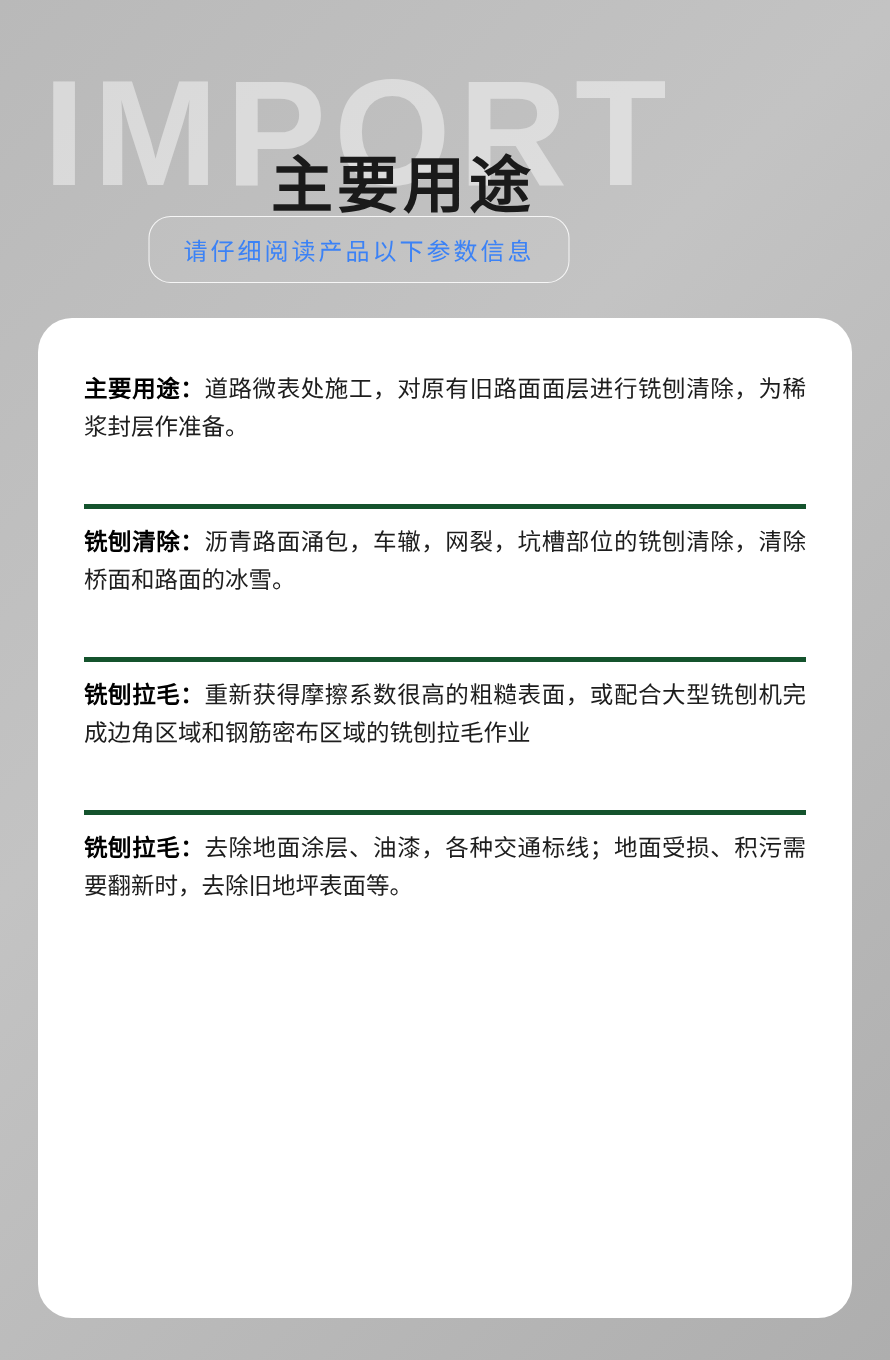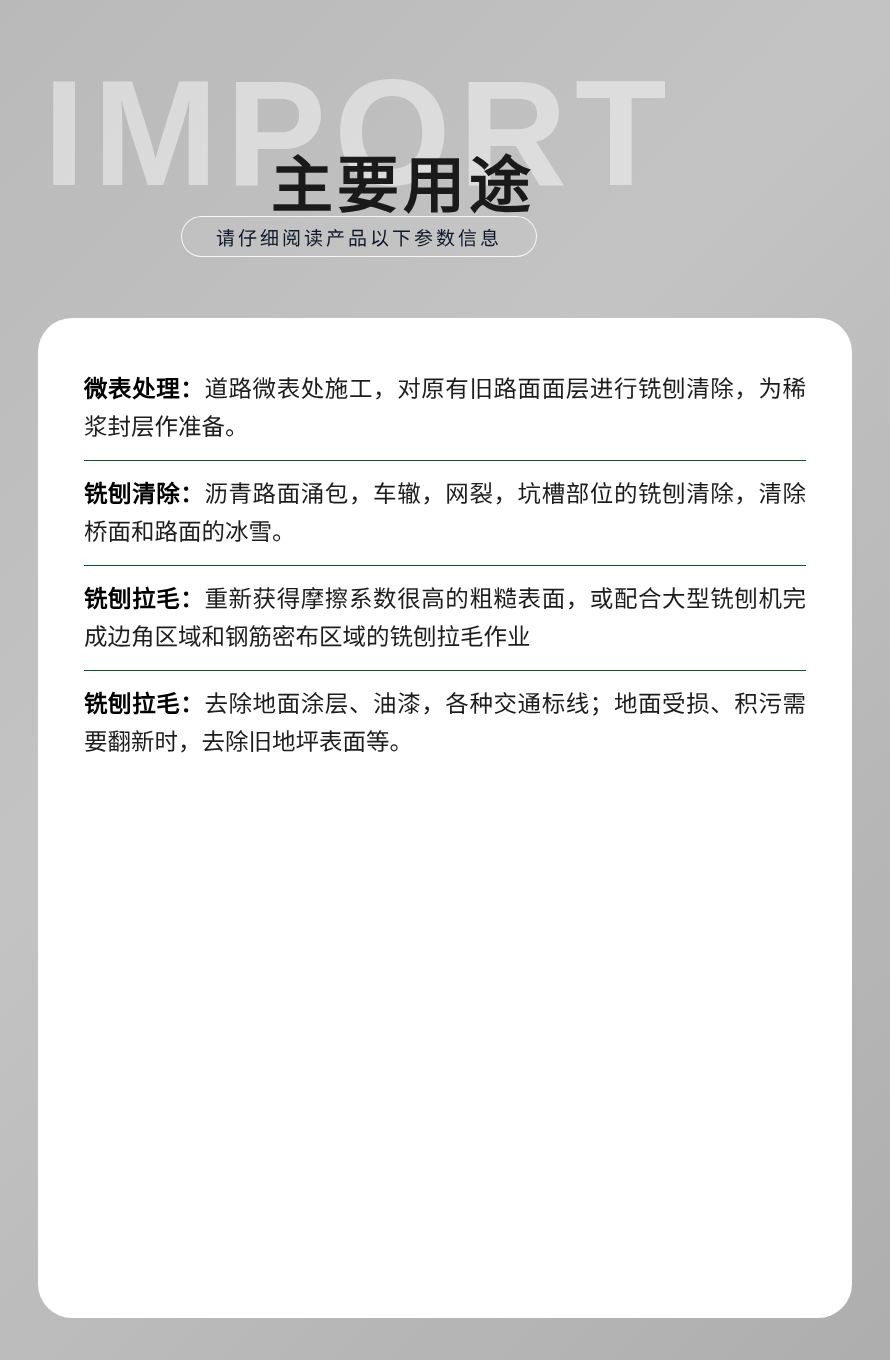"请仔细阅读产品以下参数信息" .subtitle-pill { color: #0f172a -> #3b82f6; font-size: 19px -> 24px; padding: 6px 34px -> 15px 34px }
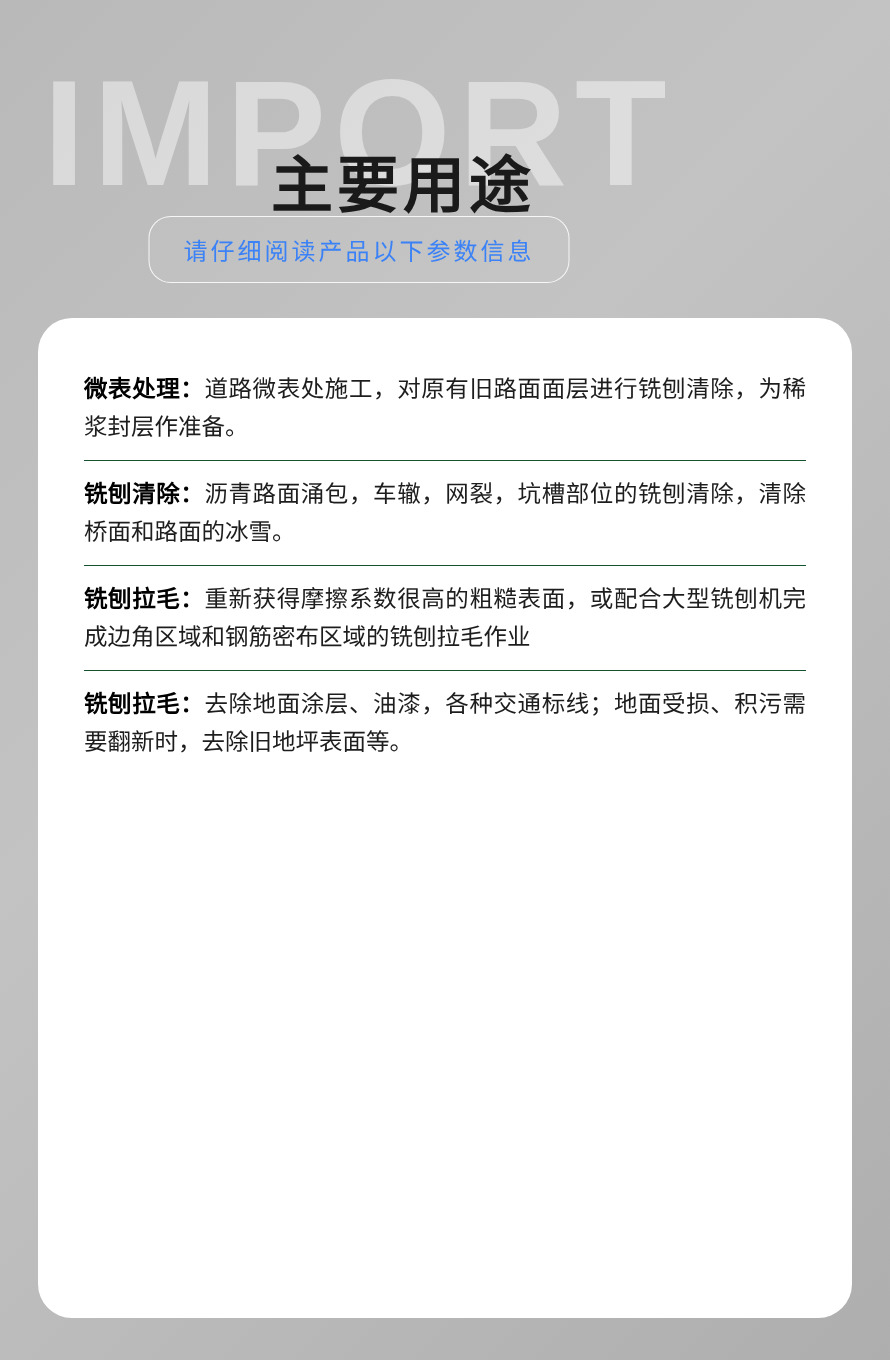"微表处理：" span.lead { text: 微表处理 -> 主要用途 }
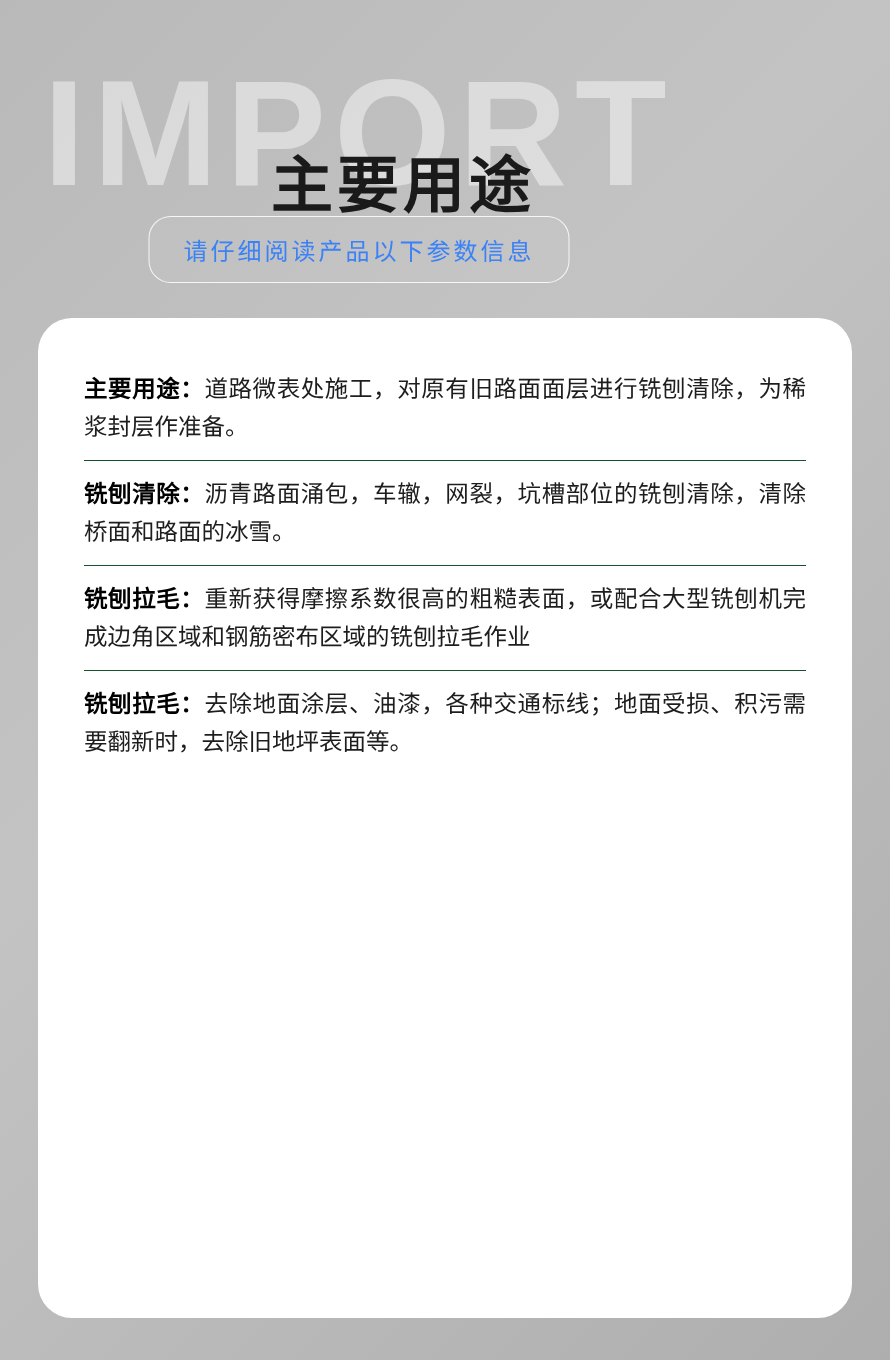"铣刨清除：沥青路面涌包，车辙，网裂，坑槽部位的铣刨清除，清除桥面和路面的冰雪。" .item + .item { border-top: 1px solid #14532d -> 5px solid #14532d; margin-top: none -> 44px }
